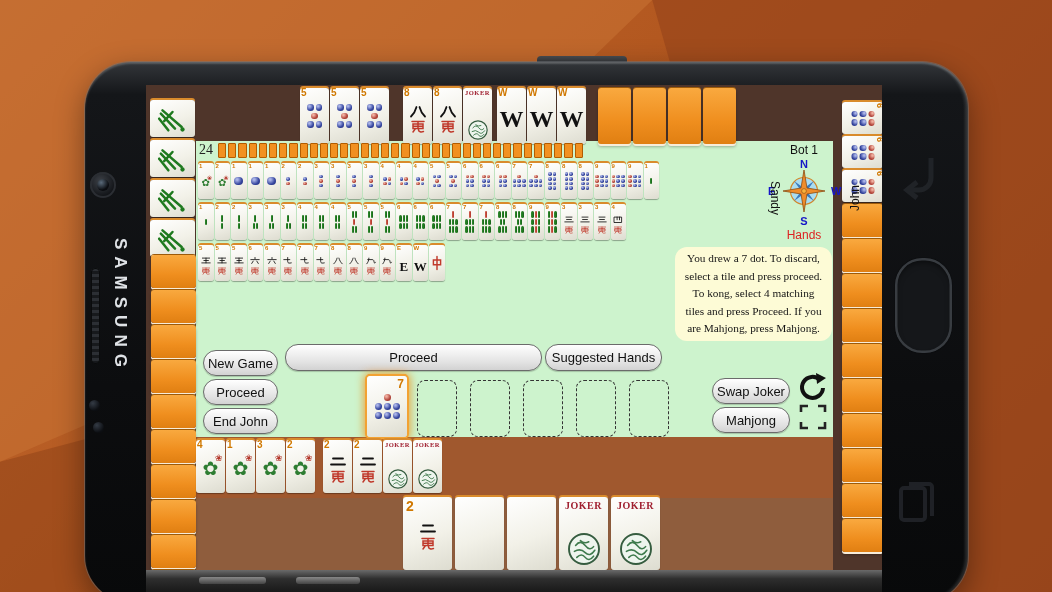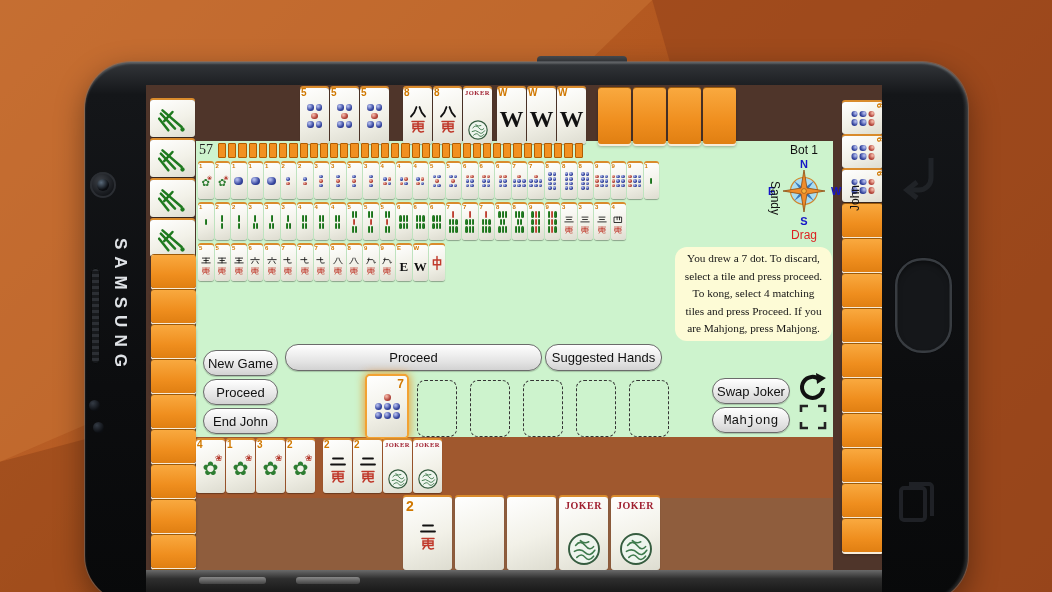"57" div.counter-num { text: 57 -> 24 }
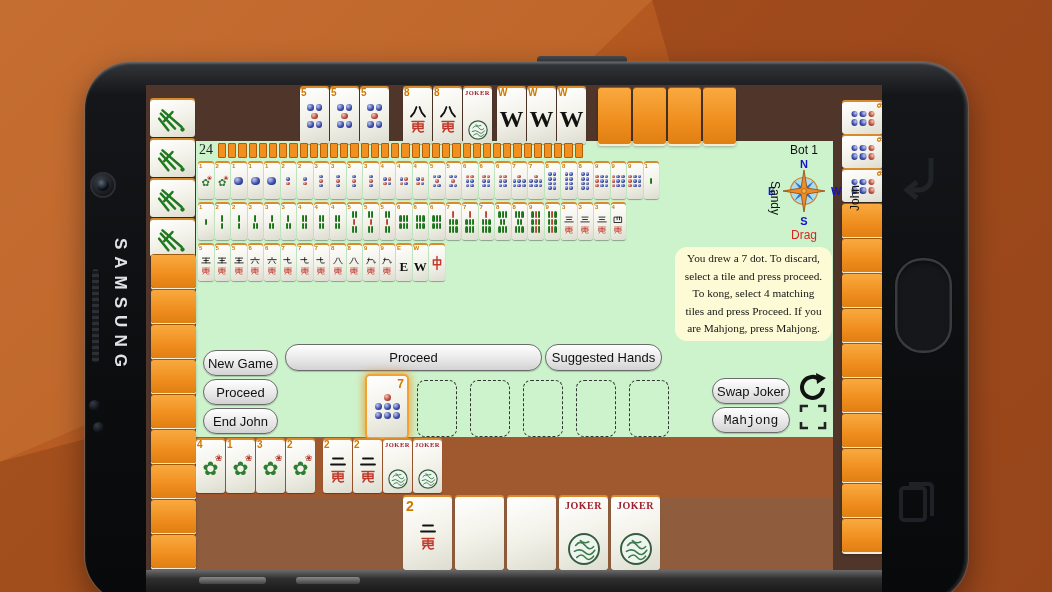"Drag" div.cname { text: Drag -> Hands }
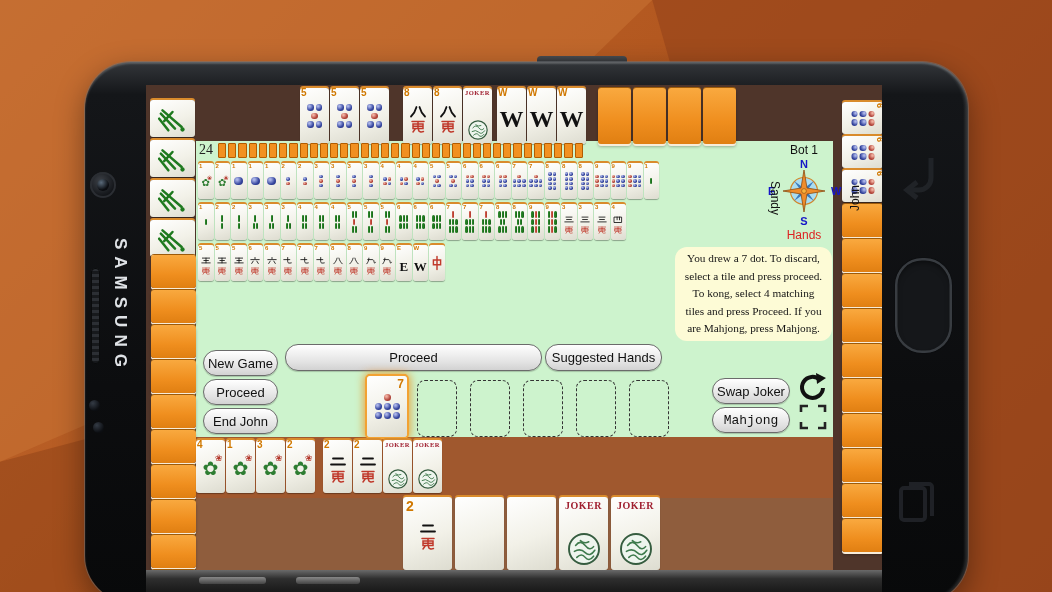"Mahjong" div.btn { font-family: Liberation Mono, monospace -> none }
